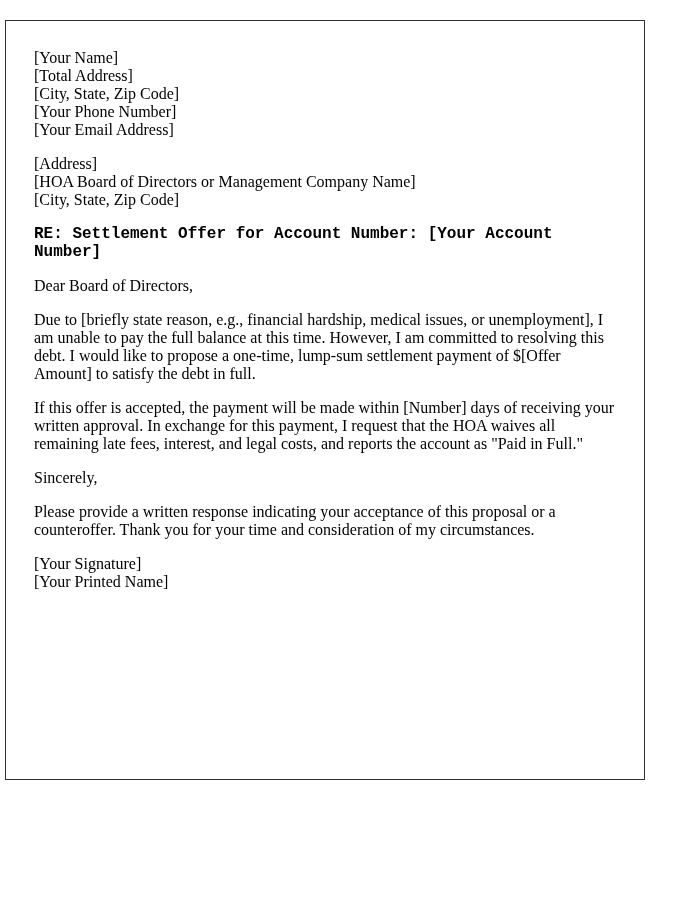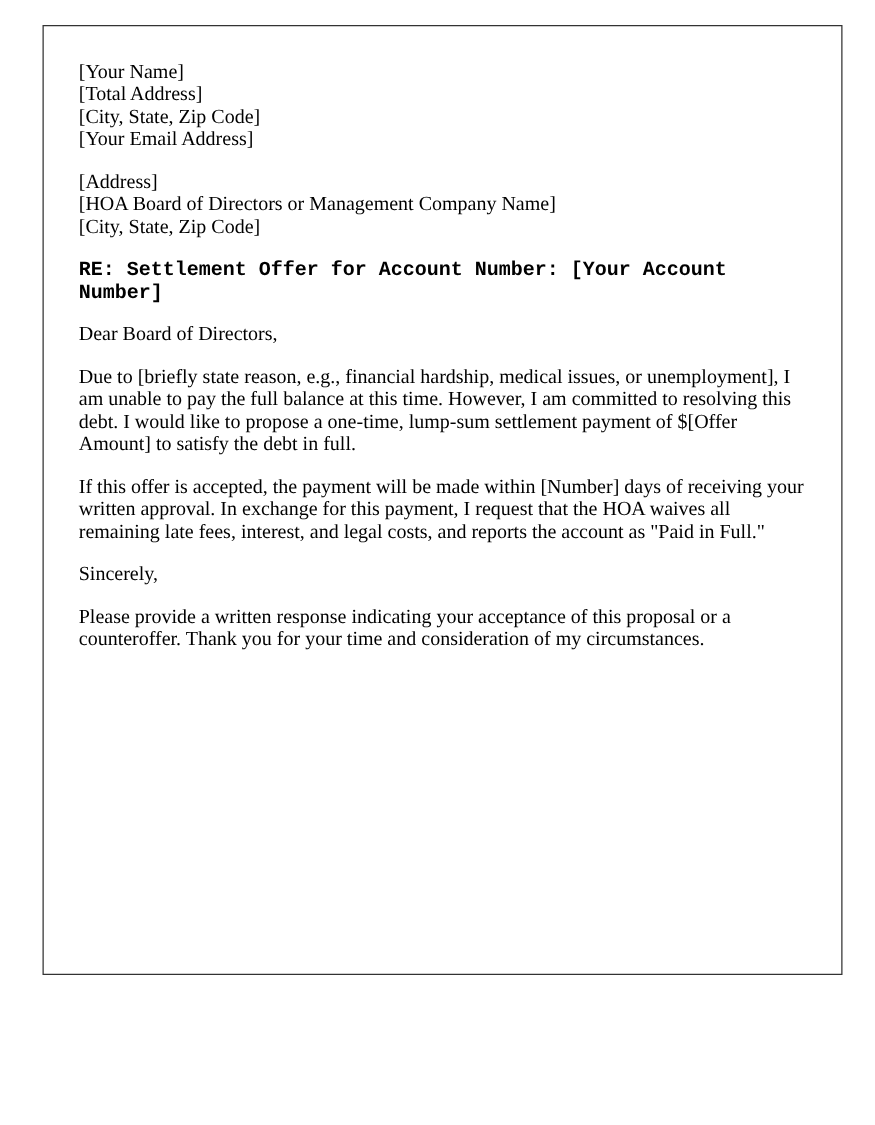"[Your Name]" .letter { left: 34px -> 5px }
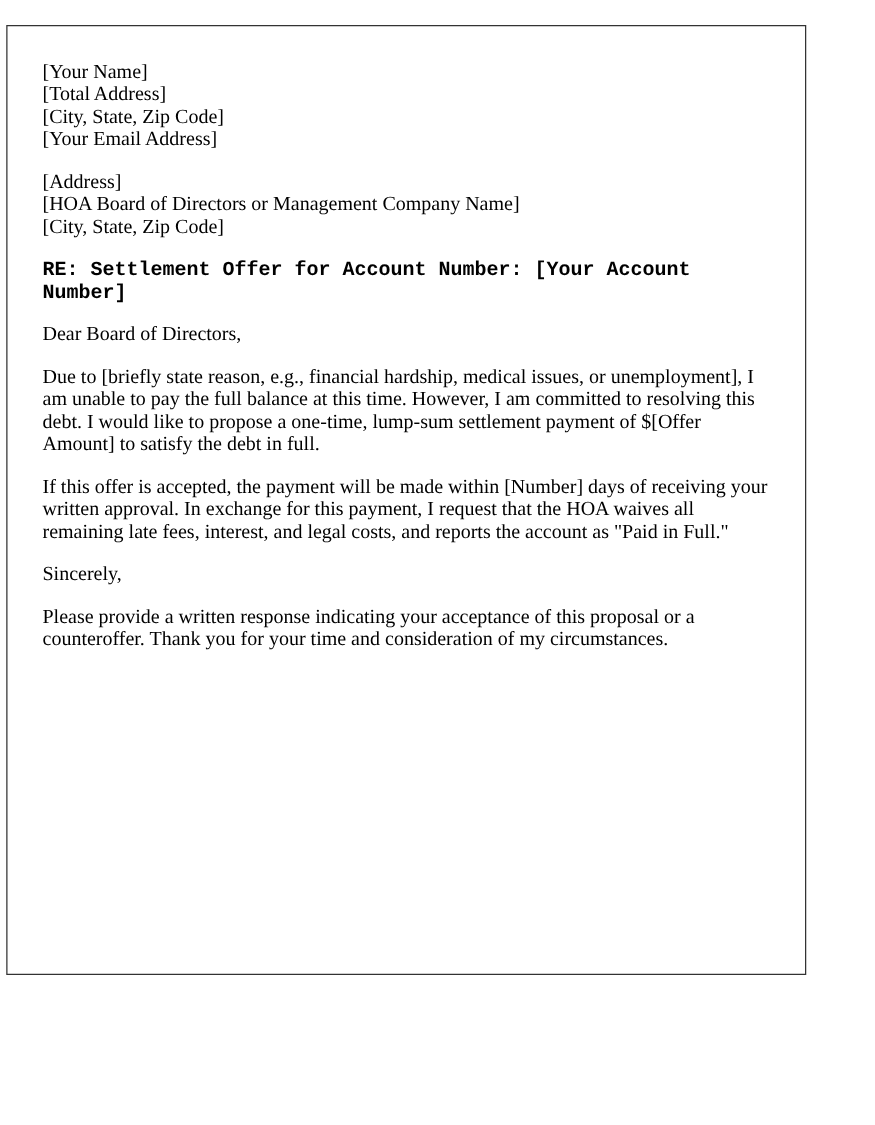"[Your Phone Number]" span.line { html: none -> <span>[Your Phone Number]</span> }
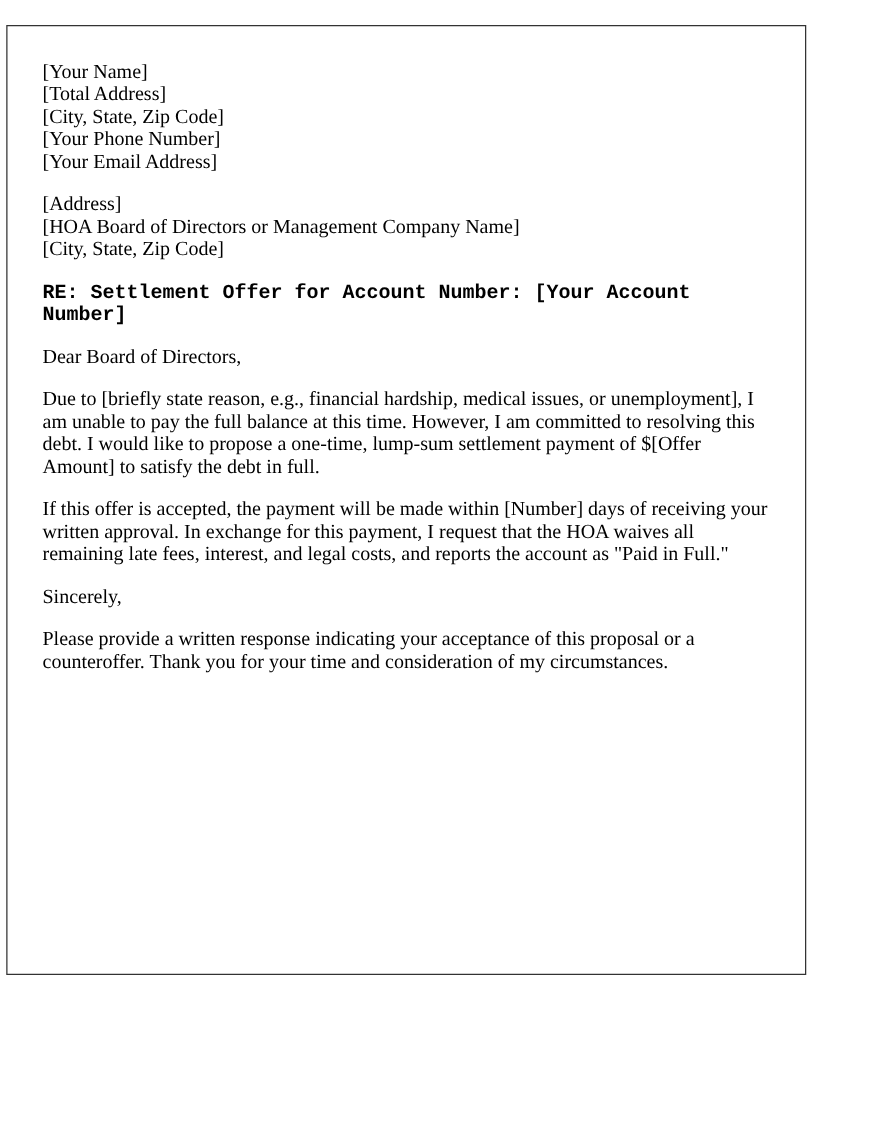"[Your Signature]" div.block { html: none -> <div> <span>[Your Signature]</span> <span>[Your Printed Name]</span> </div> }
